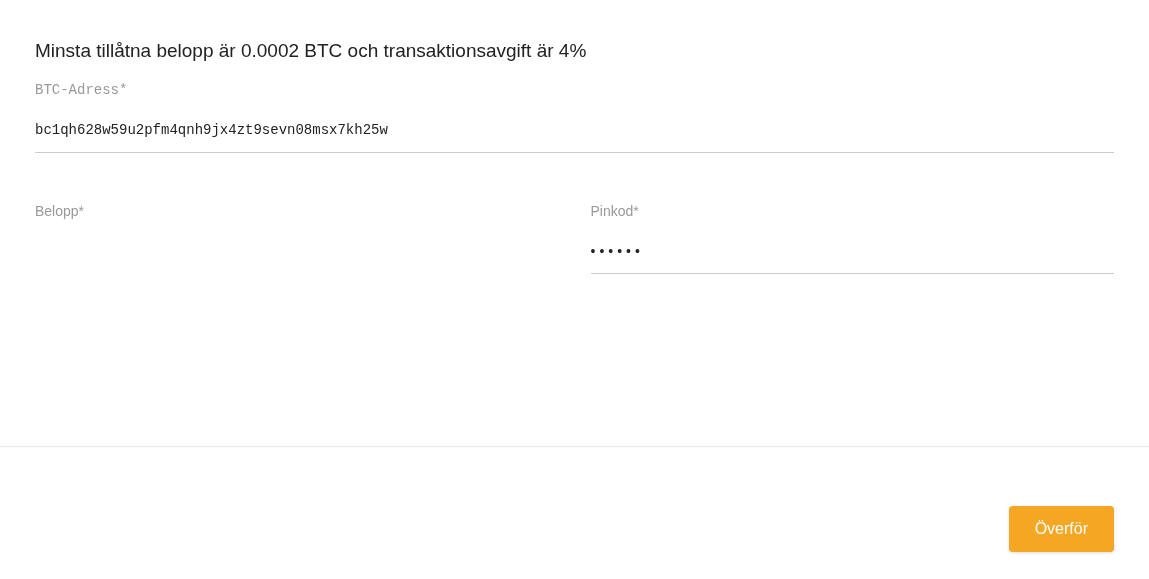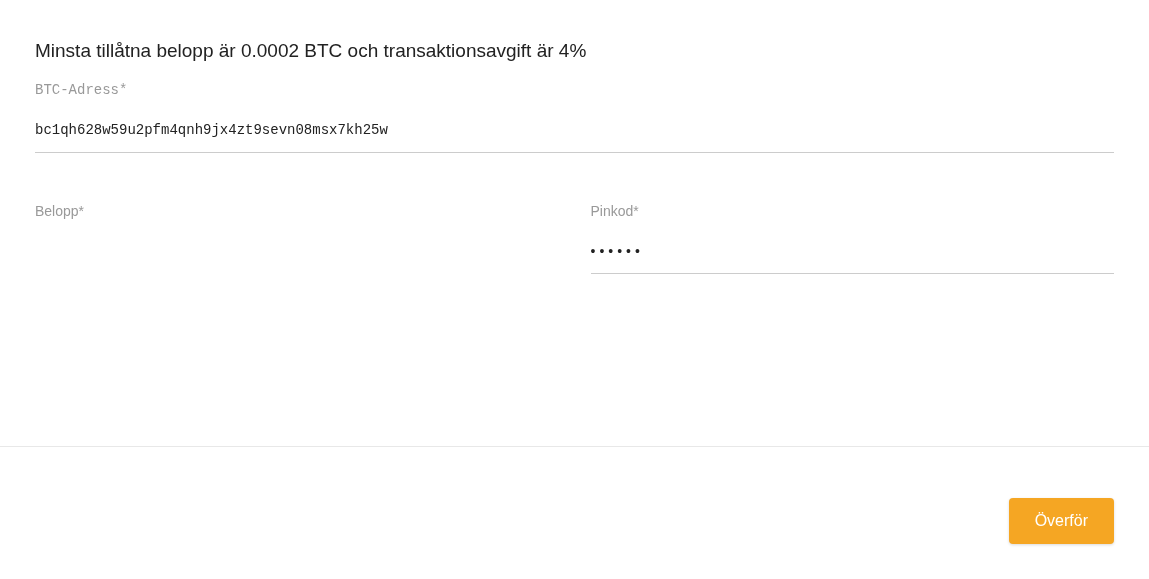"Överför" .footer { bottom: 35px -> 27px }
